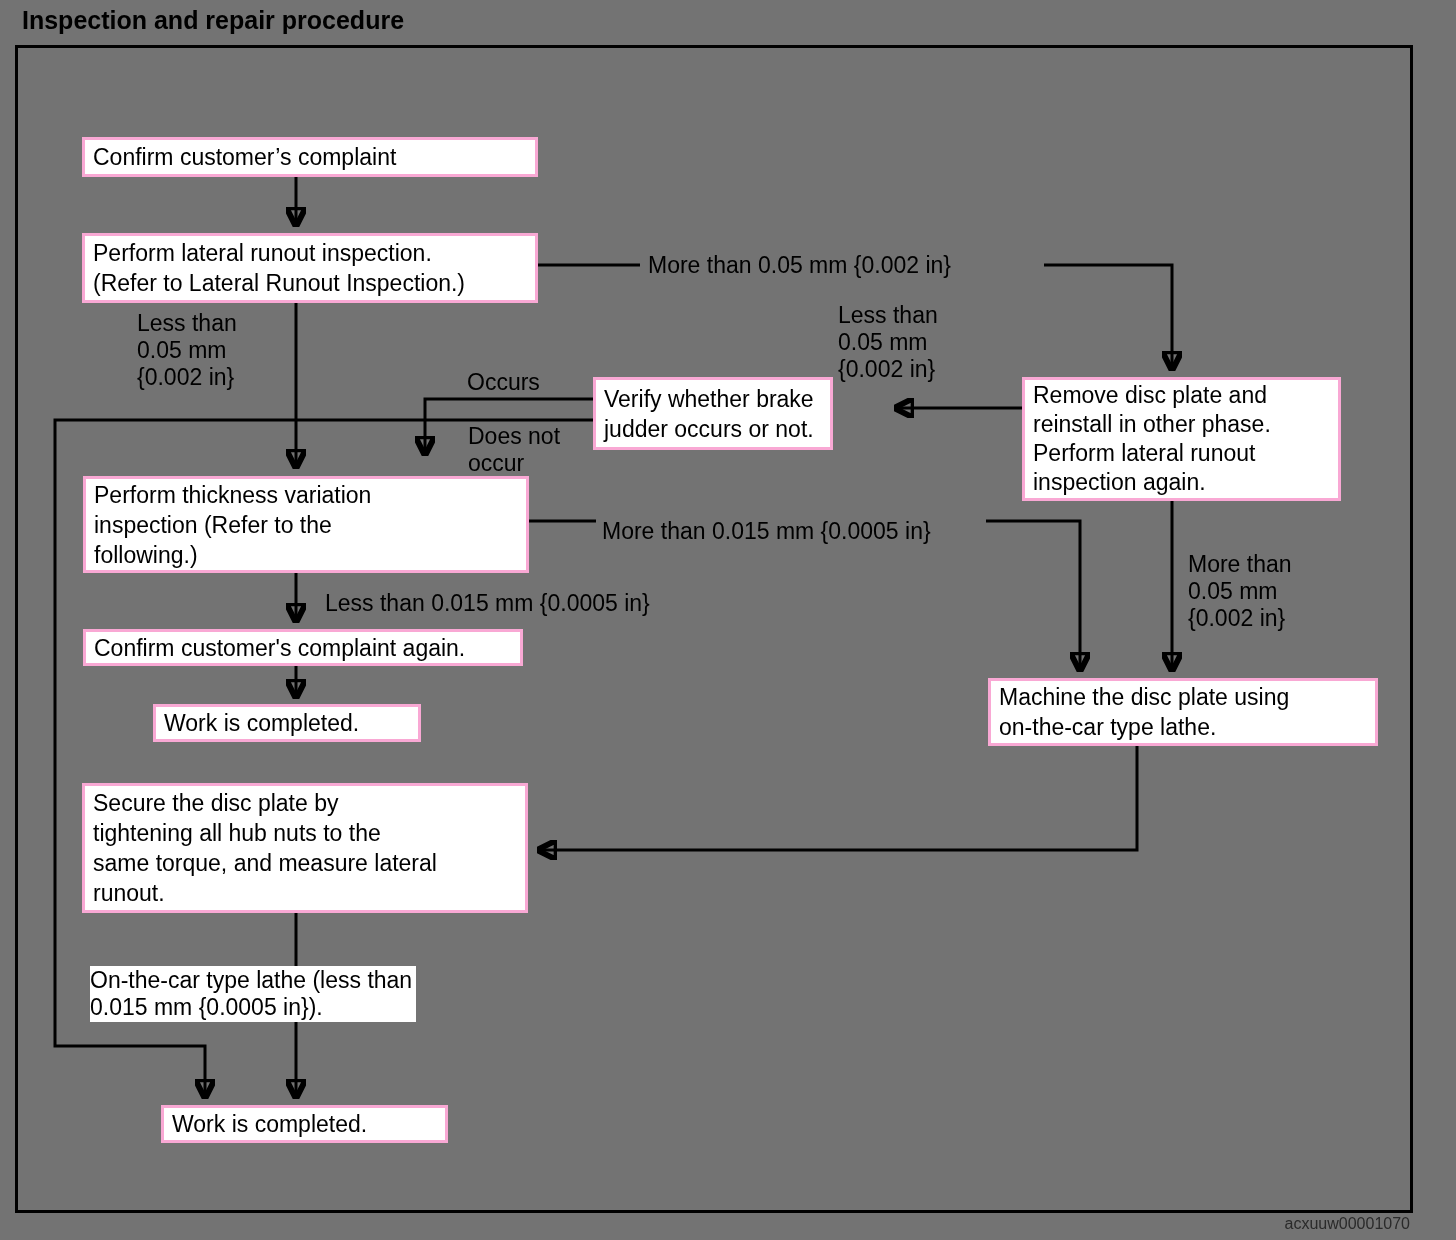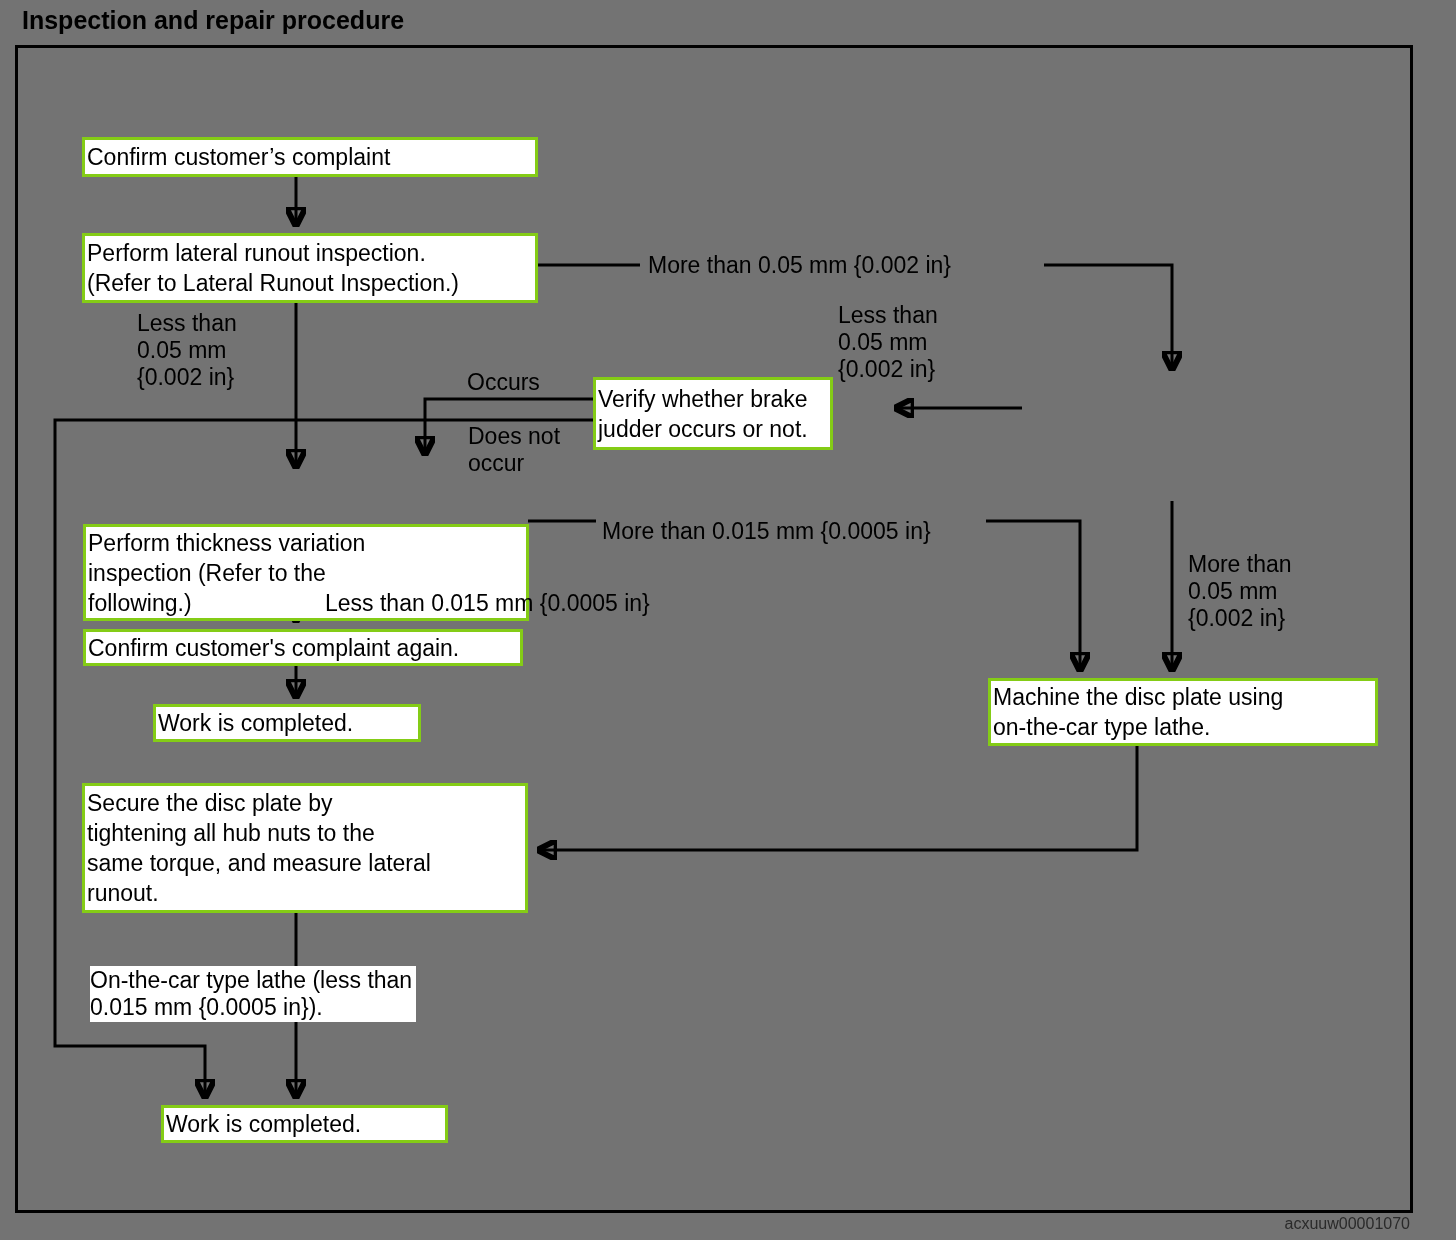"Confirm customer’s complaint" .node { border: 3px solid #84cc16 -> 3px solid #f9a8d4; padding: 2px 8px 2px 2px -> 2px 8px 2px 8px }
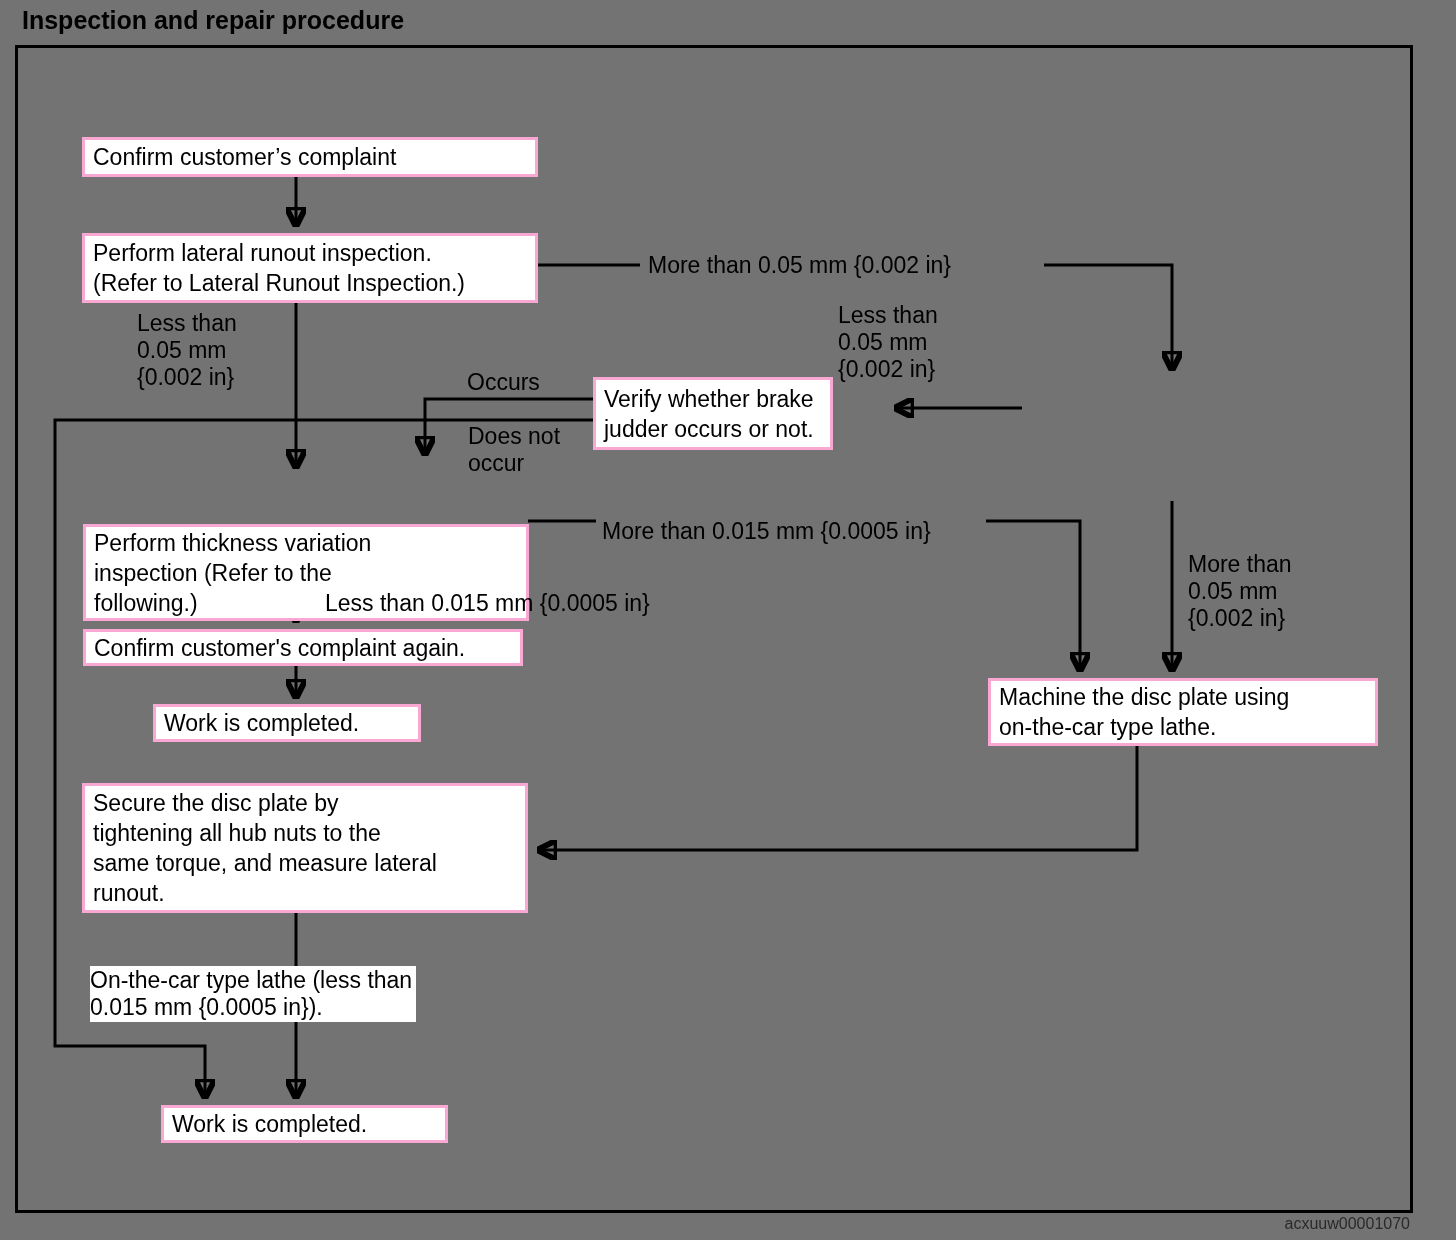"Remove disc plate and" div.node { html: none -> <div>Remove disc plate and reinstall in other phase. Perform lateral runout inspection again.</div> }
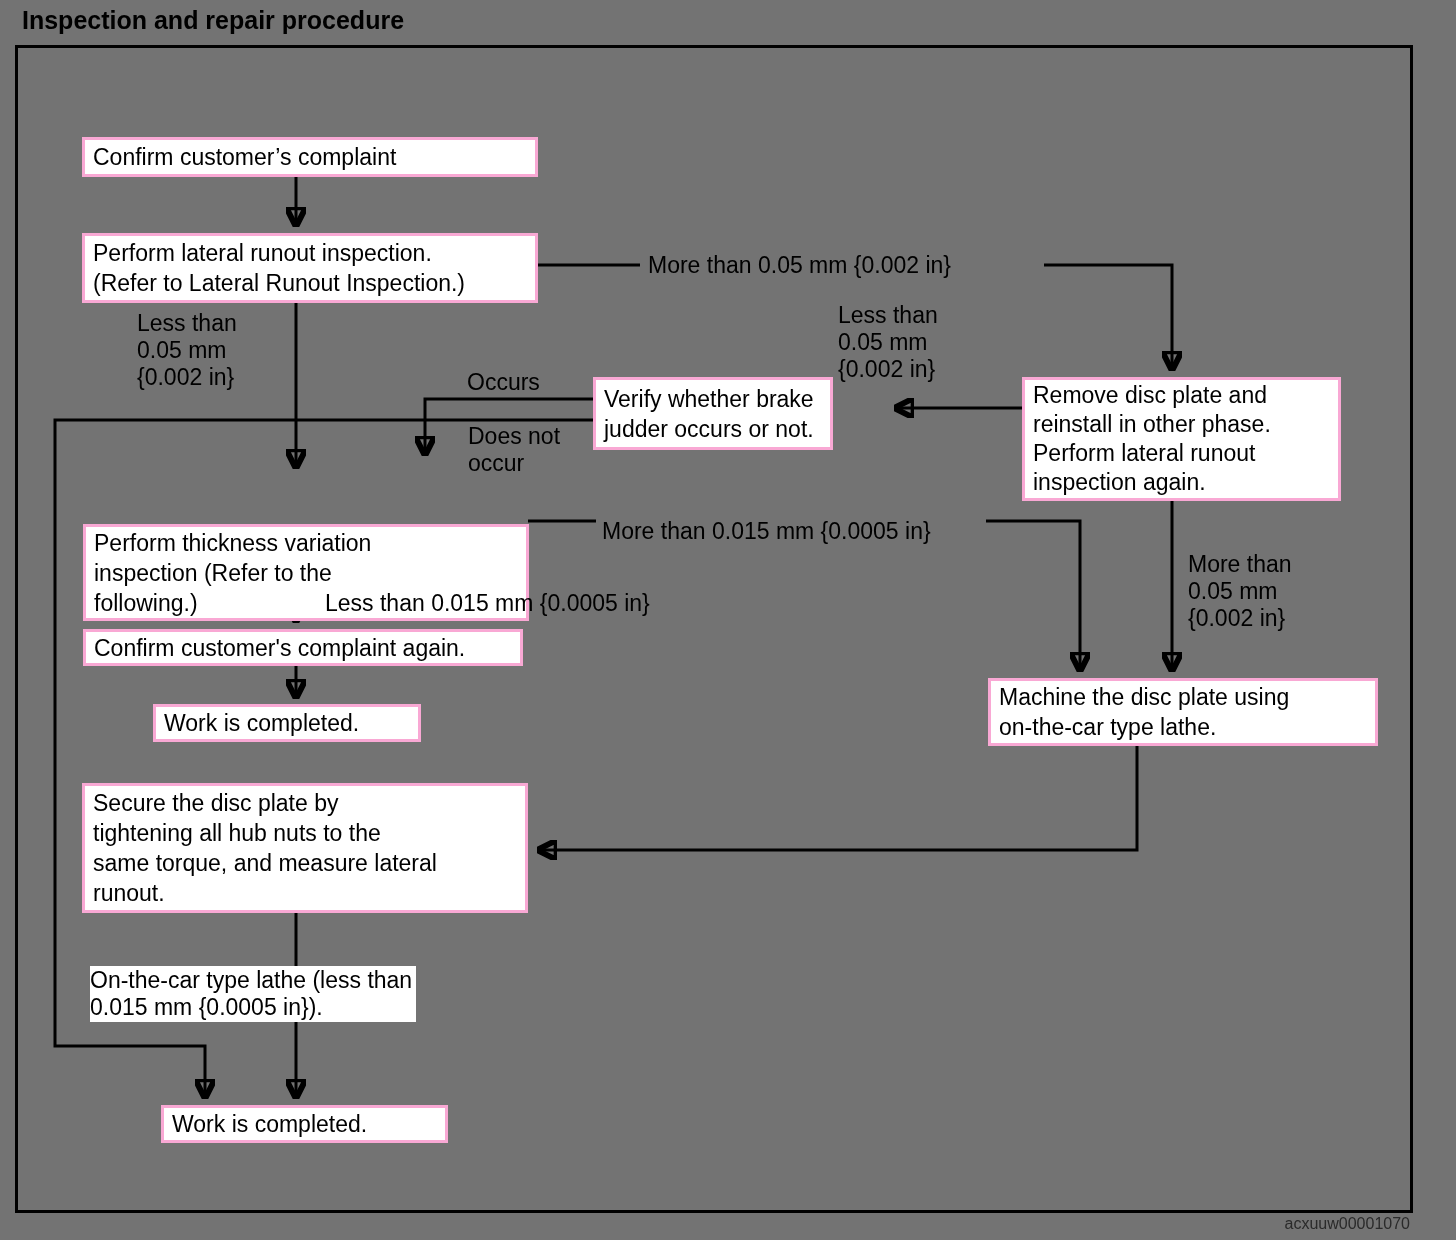"Perform thickness variation" div.node { margin-top: 48px -> none }
